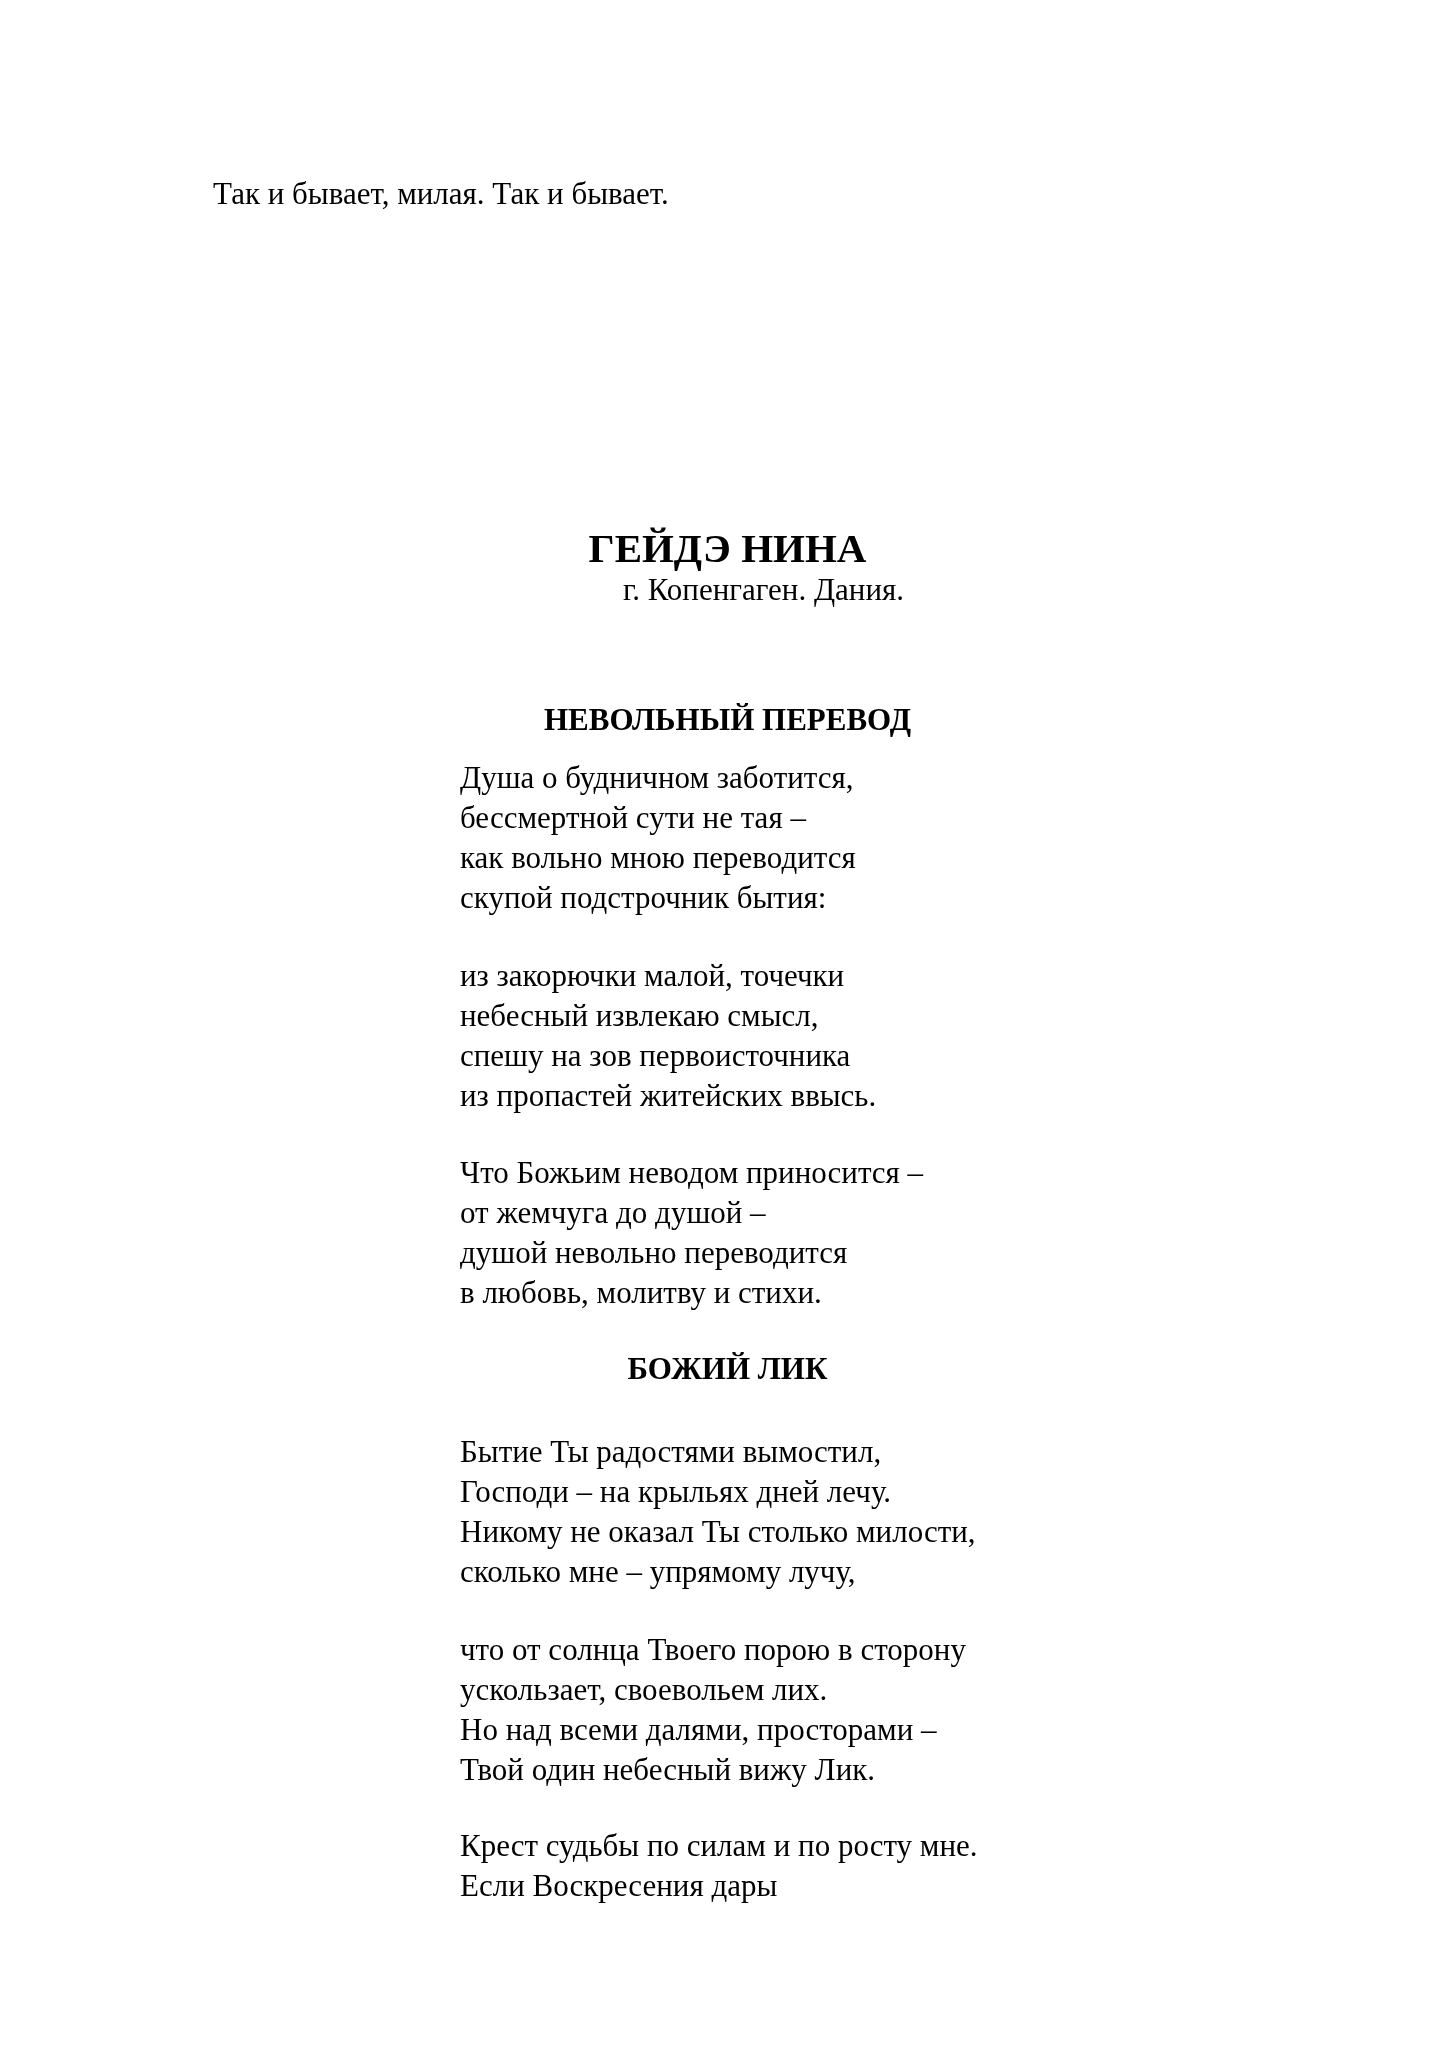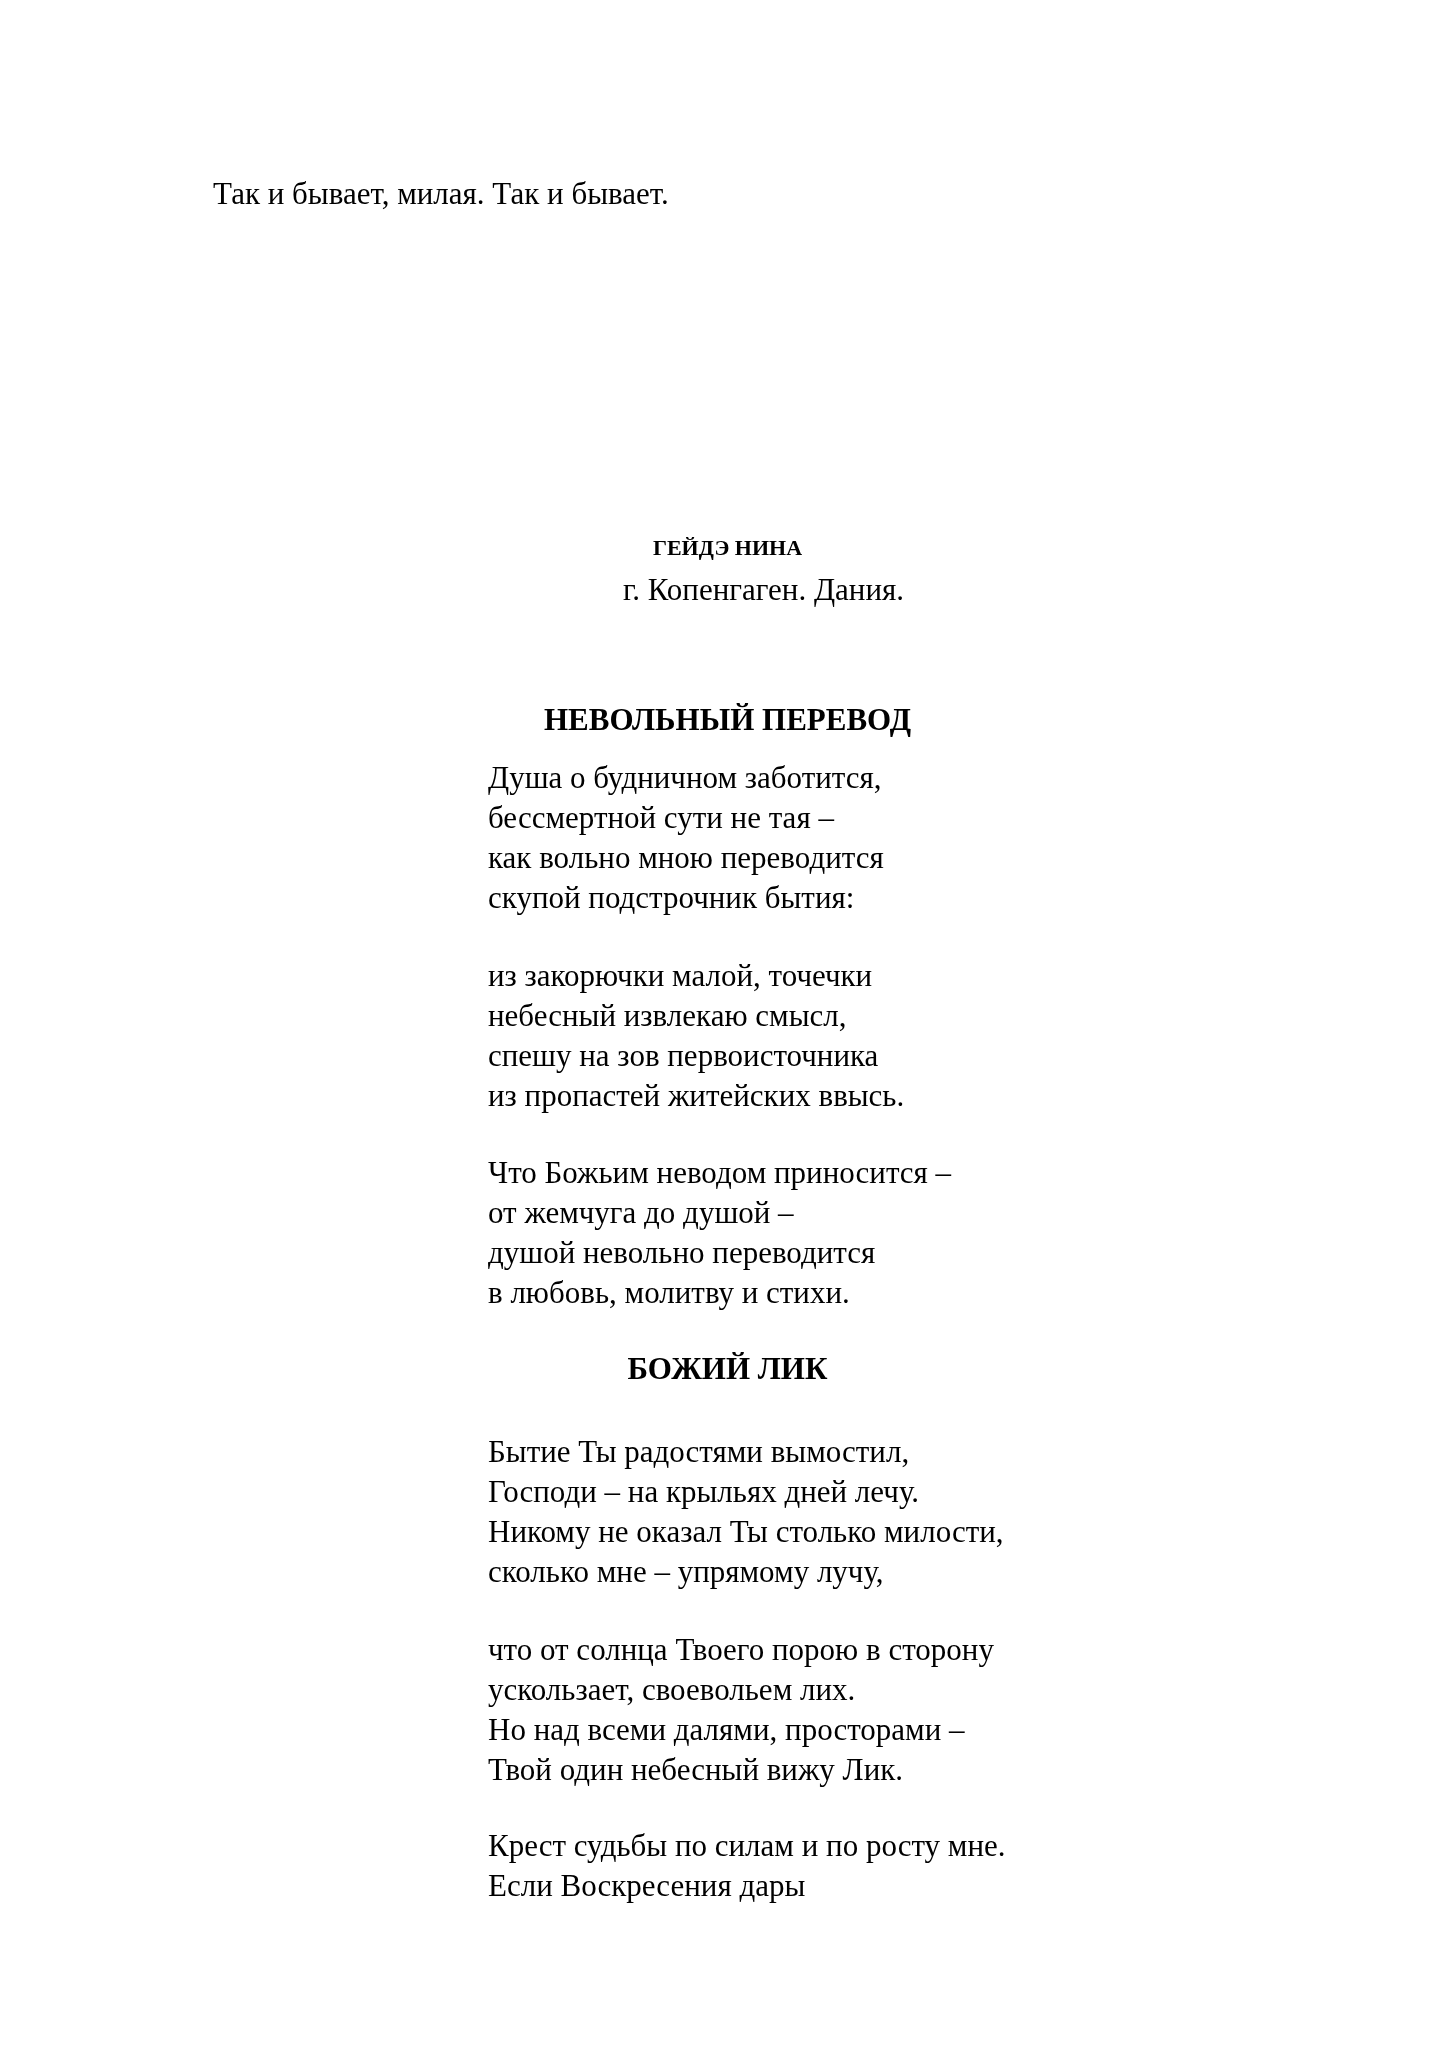"ГЕЙДЭ НИНА" .author { font-size: 22px -> 41px }
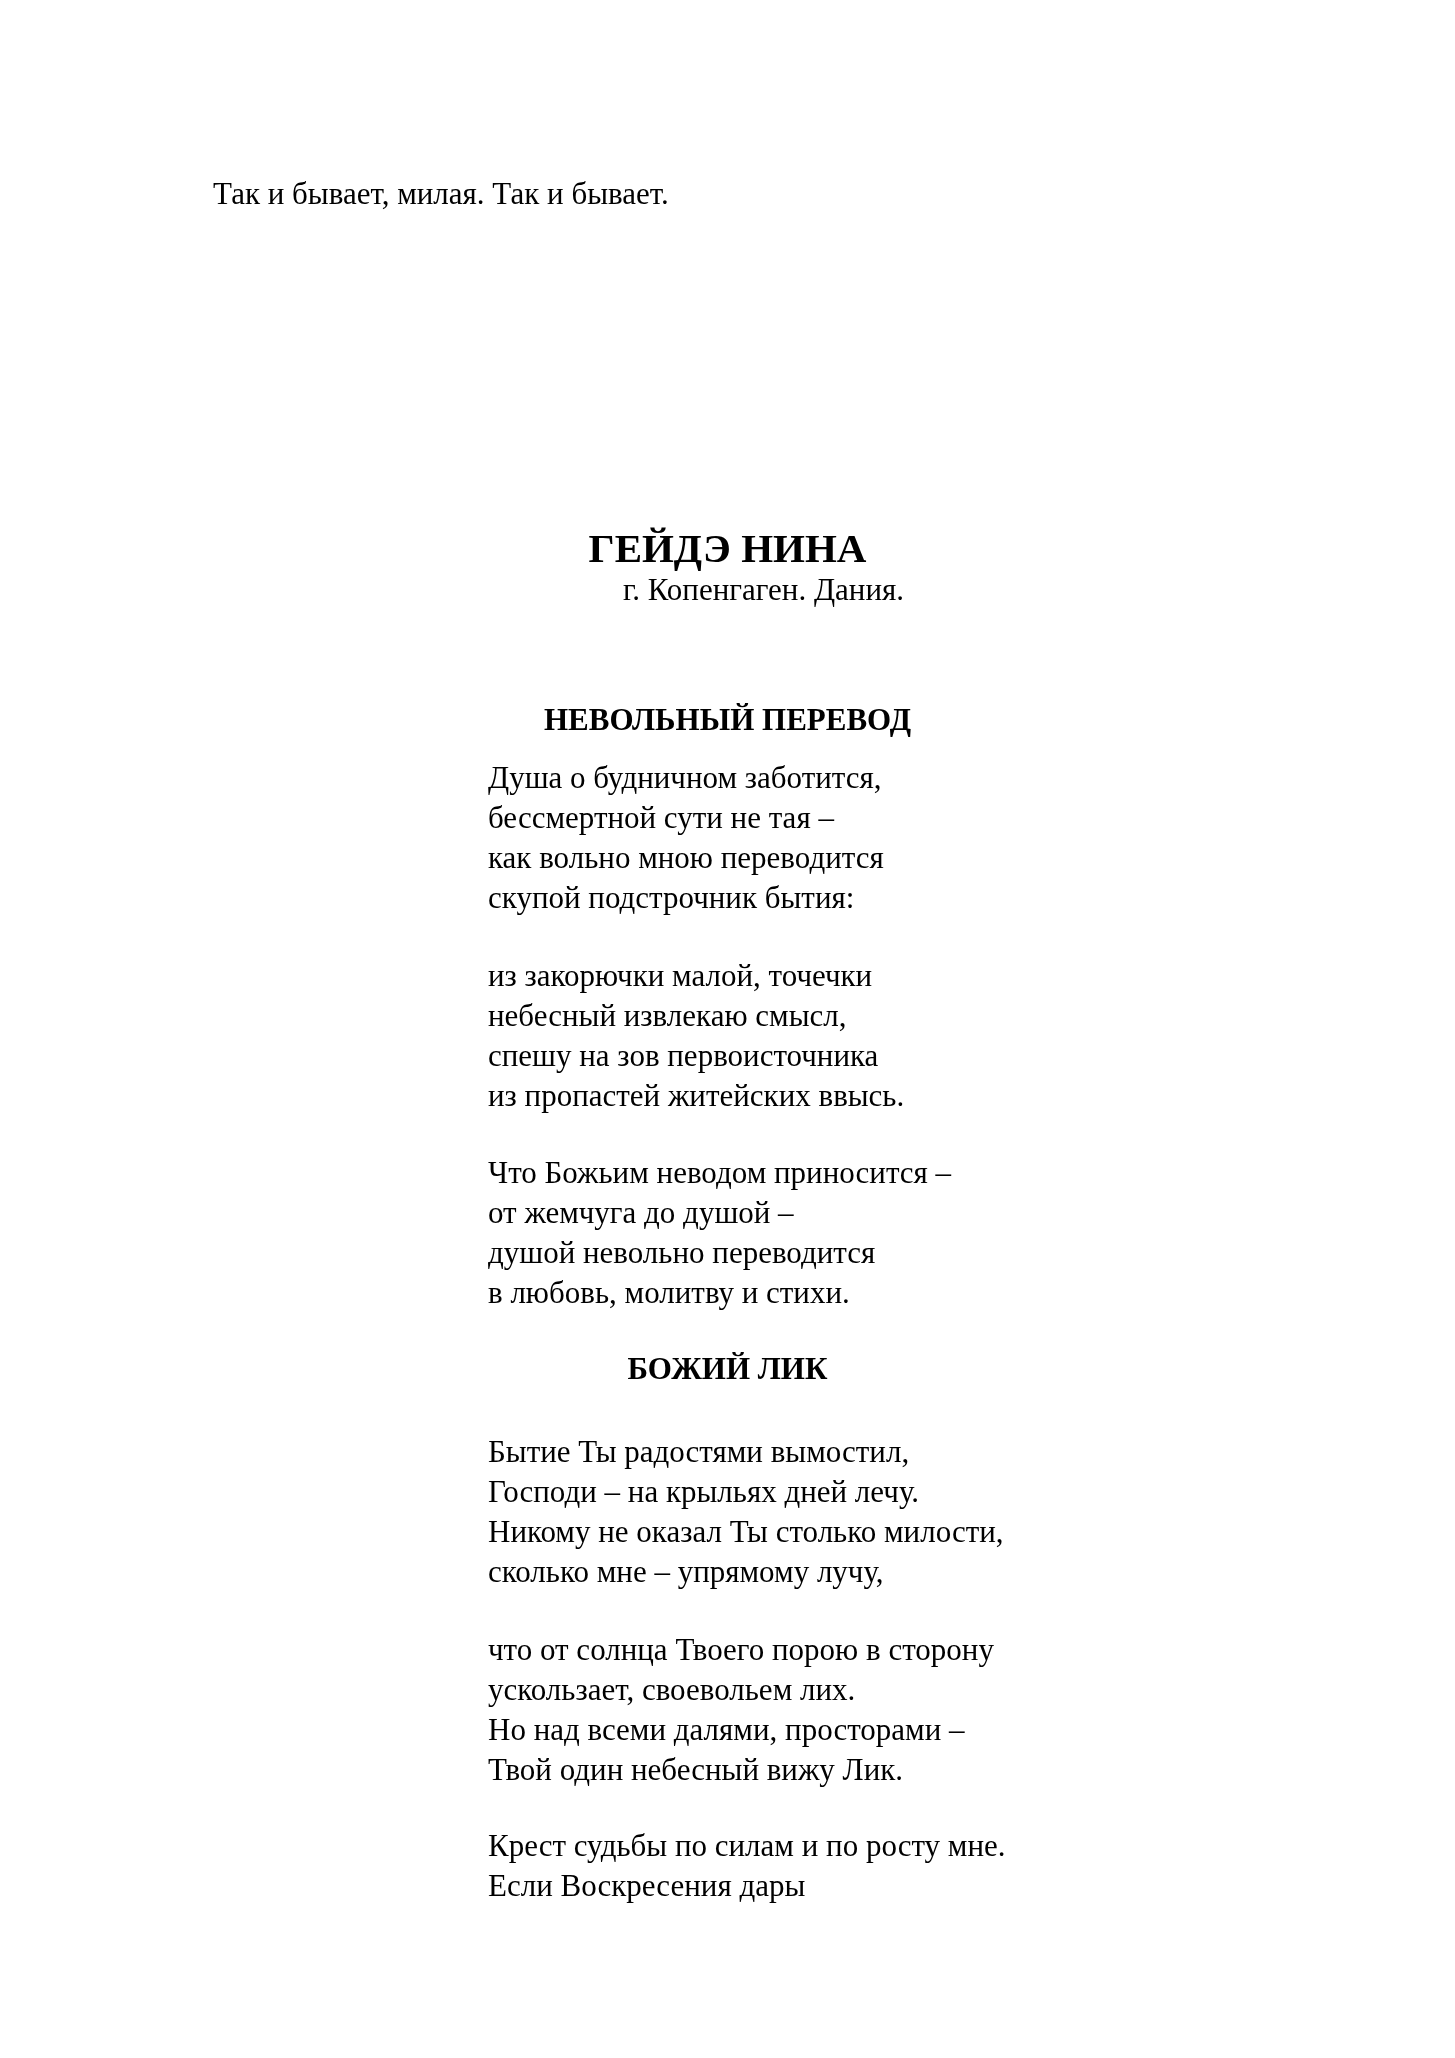"Душа о будничном заботится," .stanza { left: 488px -> 460px }
